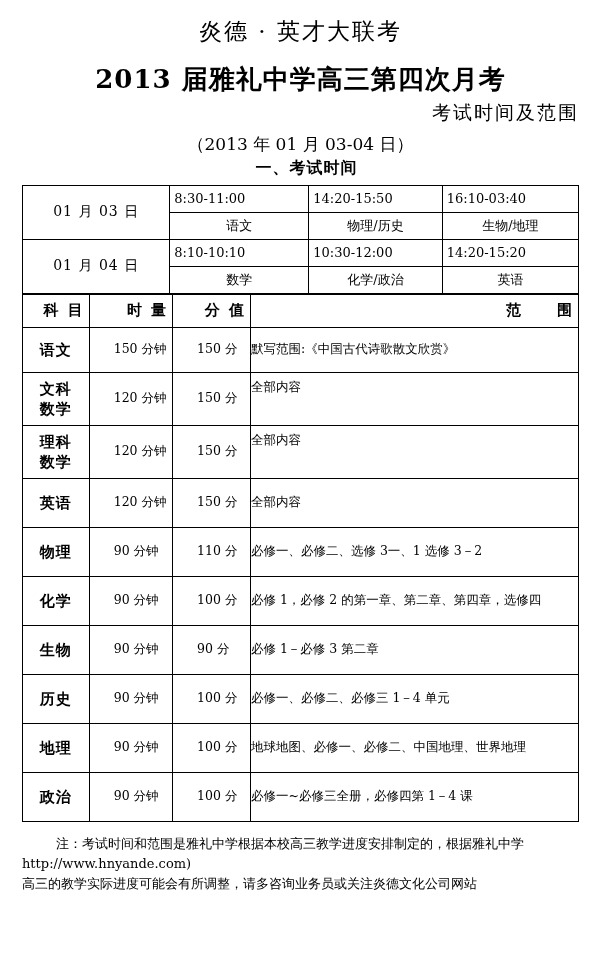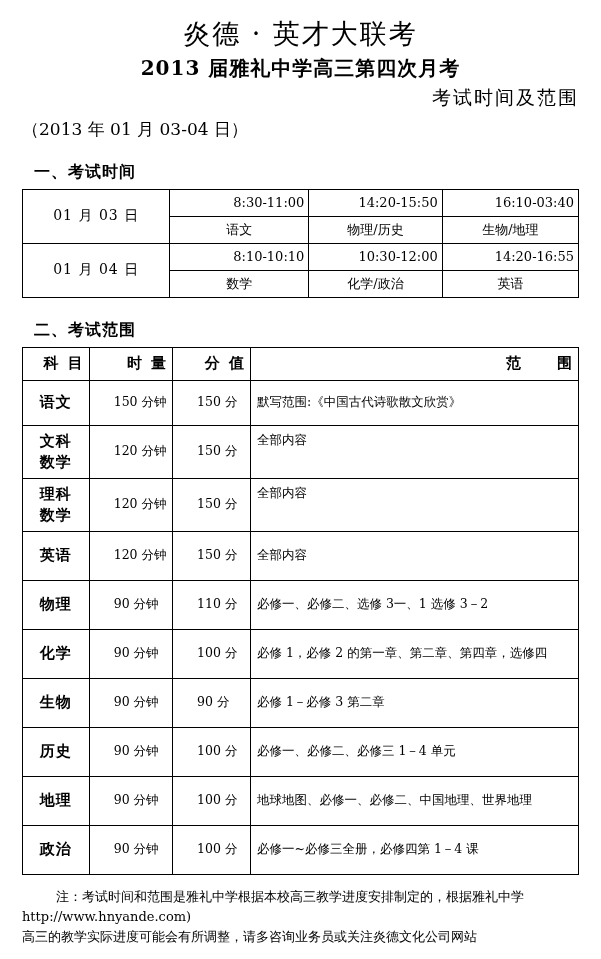"炎德 · 英才大联考" .title-1 { font-size: 27px -> 23px }
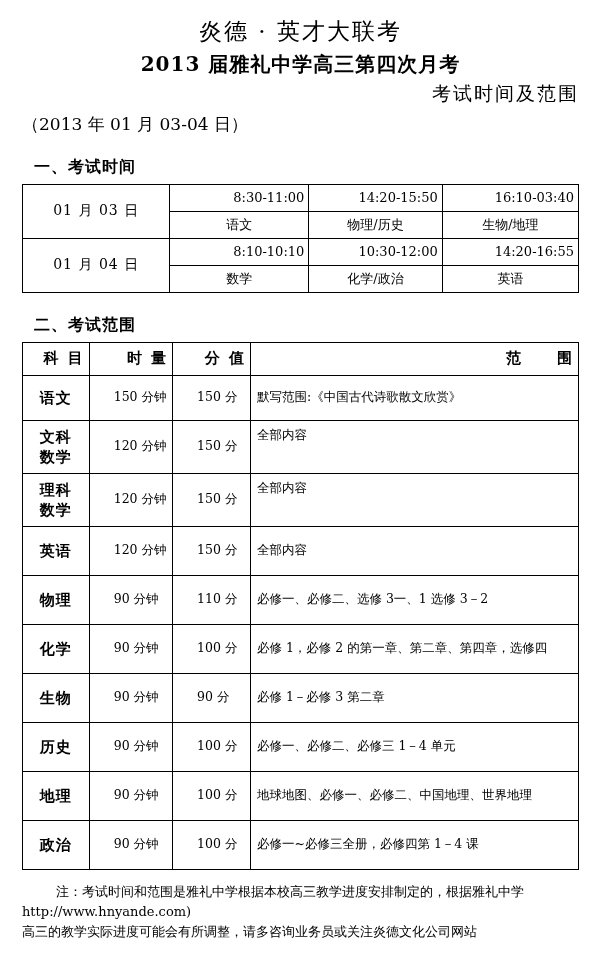"2013 届雅礼中学高三第四次月考" .title-2 { font-size: 20px -> 26px; margin-top: 6px -> 18px }
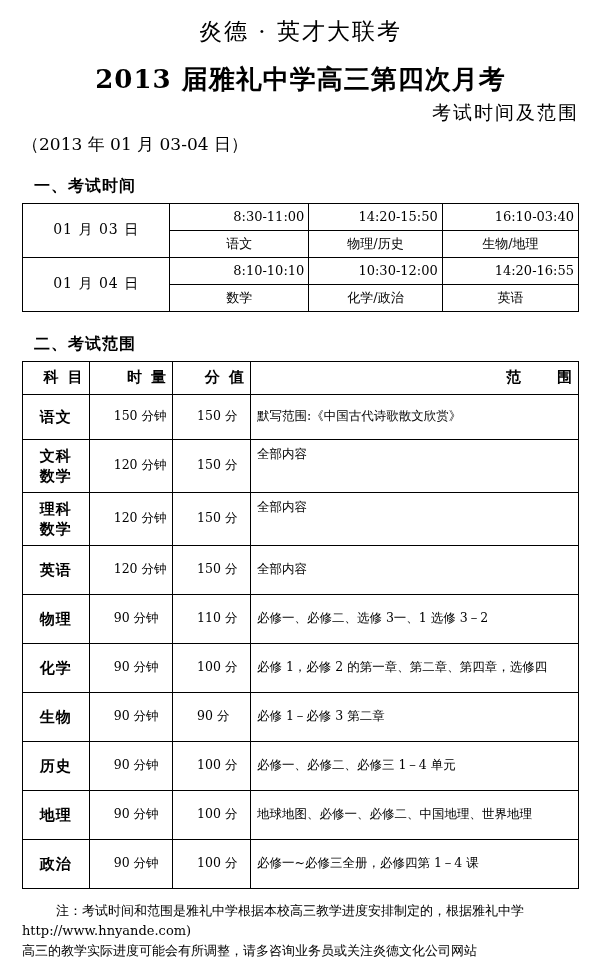"（2013 年 01 月 03-04" .title-4 { text-align: none -> center }
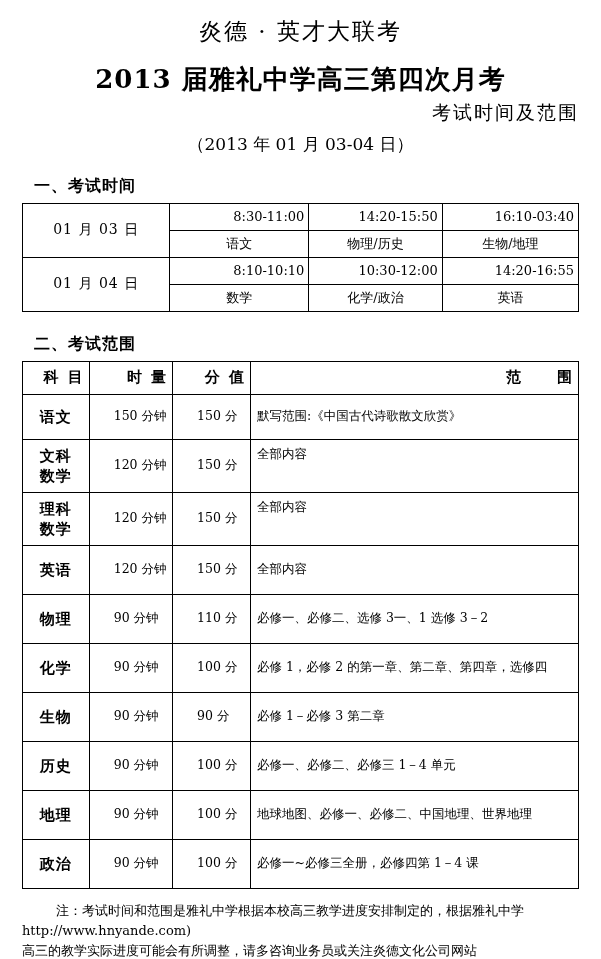"一、考试时间" .section-heading { margin: 22px 0 6px 12px -> 4px 0 6px 12px; text-align: none -> center }
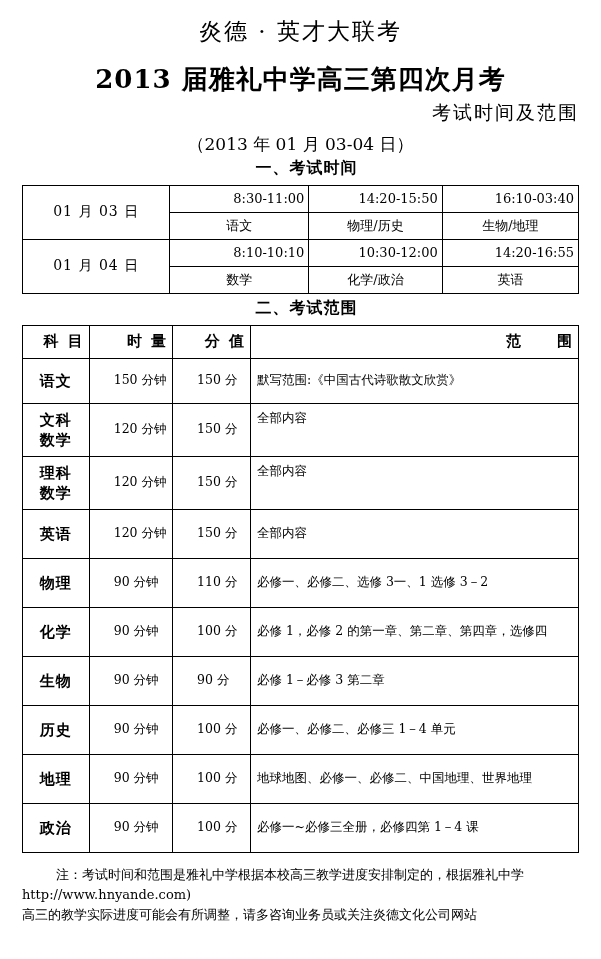"8:30-11:00" .time-table .slot { text-align: right -> left }
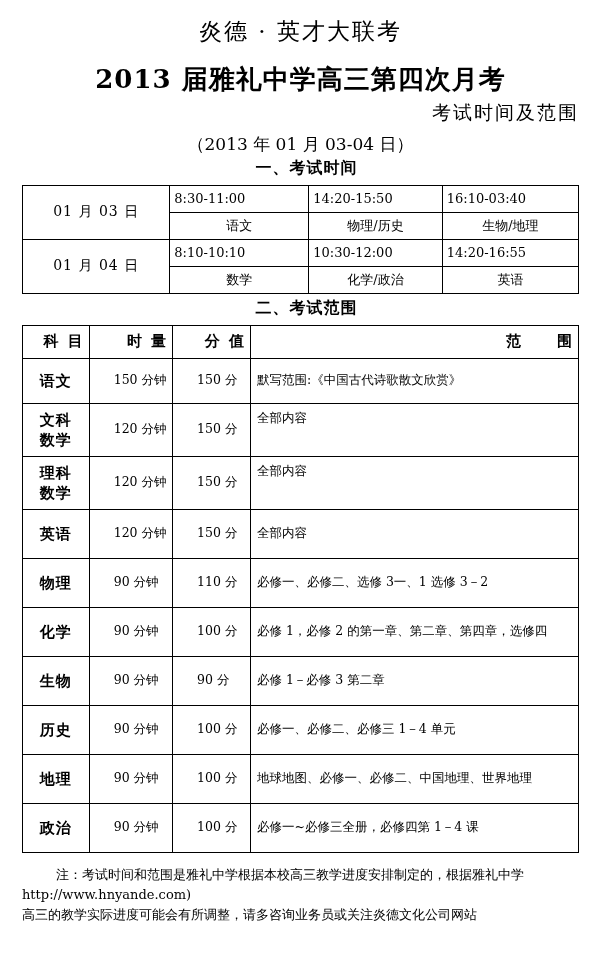"14:20-16:55" td.slot { text: 14:20-16:55 -> 14:20-15:20 }
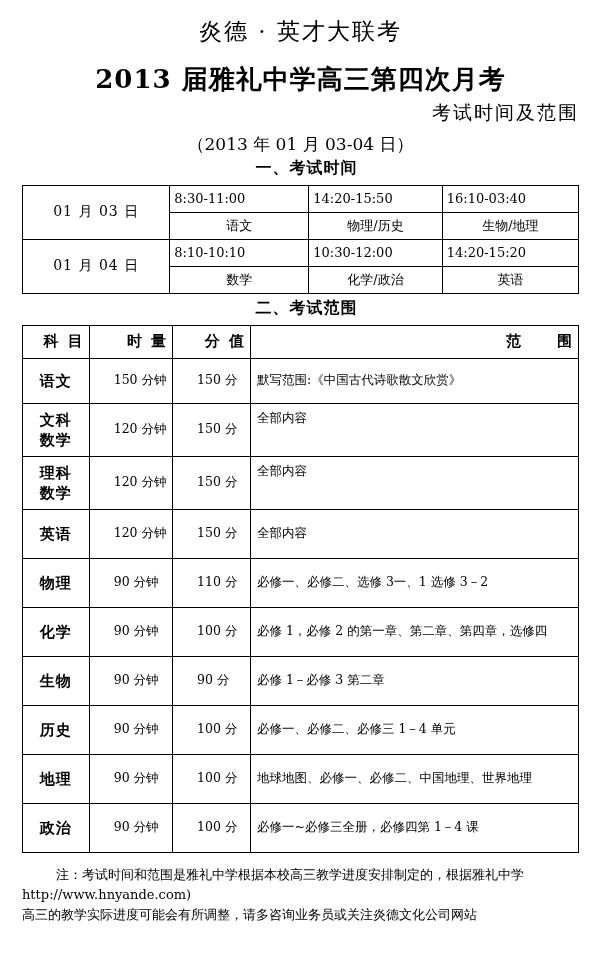"二、考试范围" div.section-heading { html: <div>二、考试范围</div> -> none }
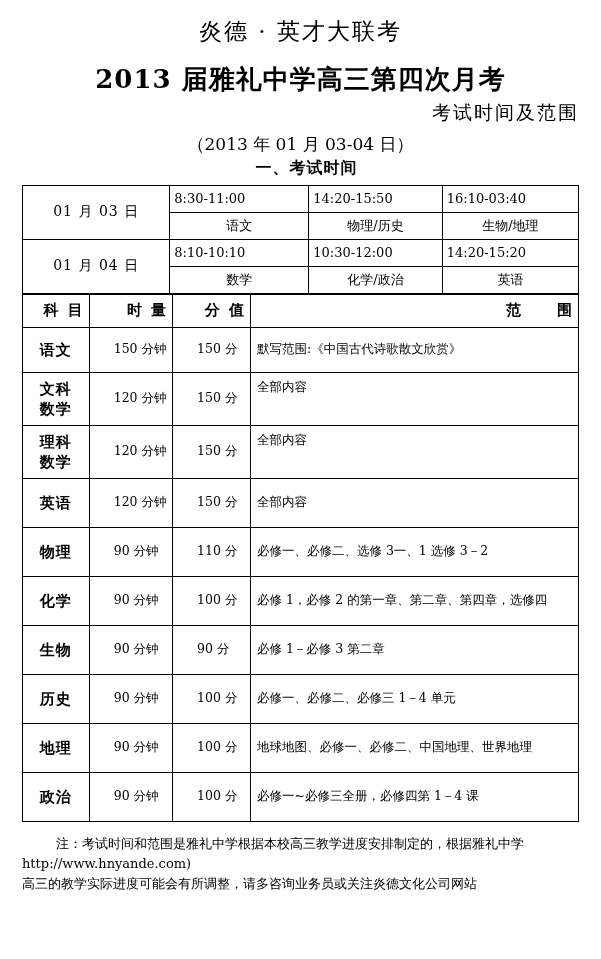"默写范围:《中国古代诗歌散文欣赏》" .scope-table .range { padding-left: 6px -> 0 }
